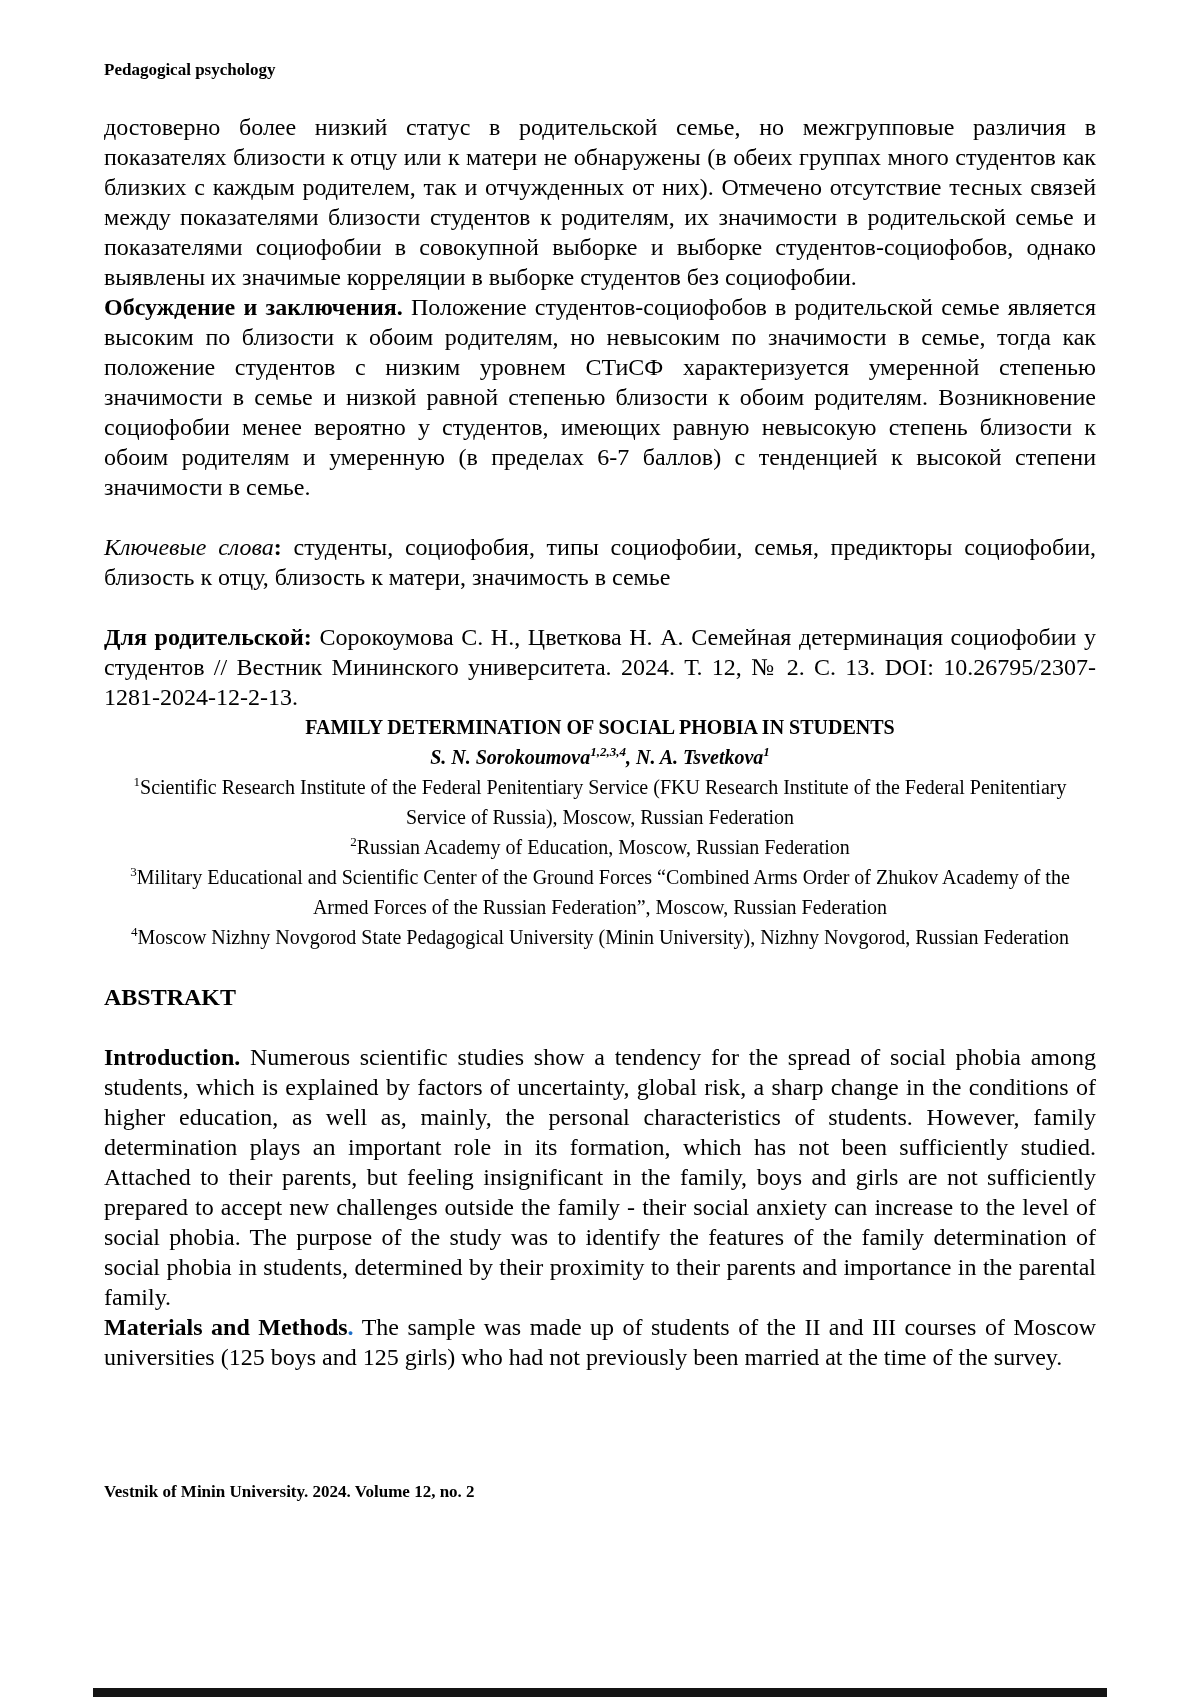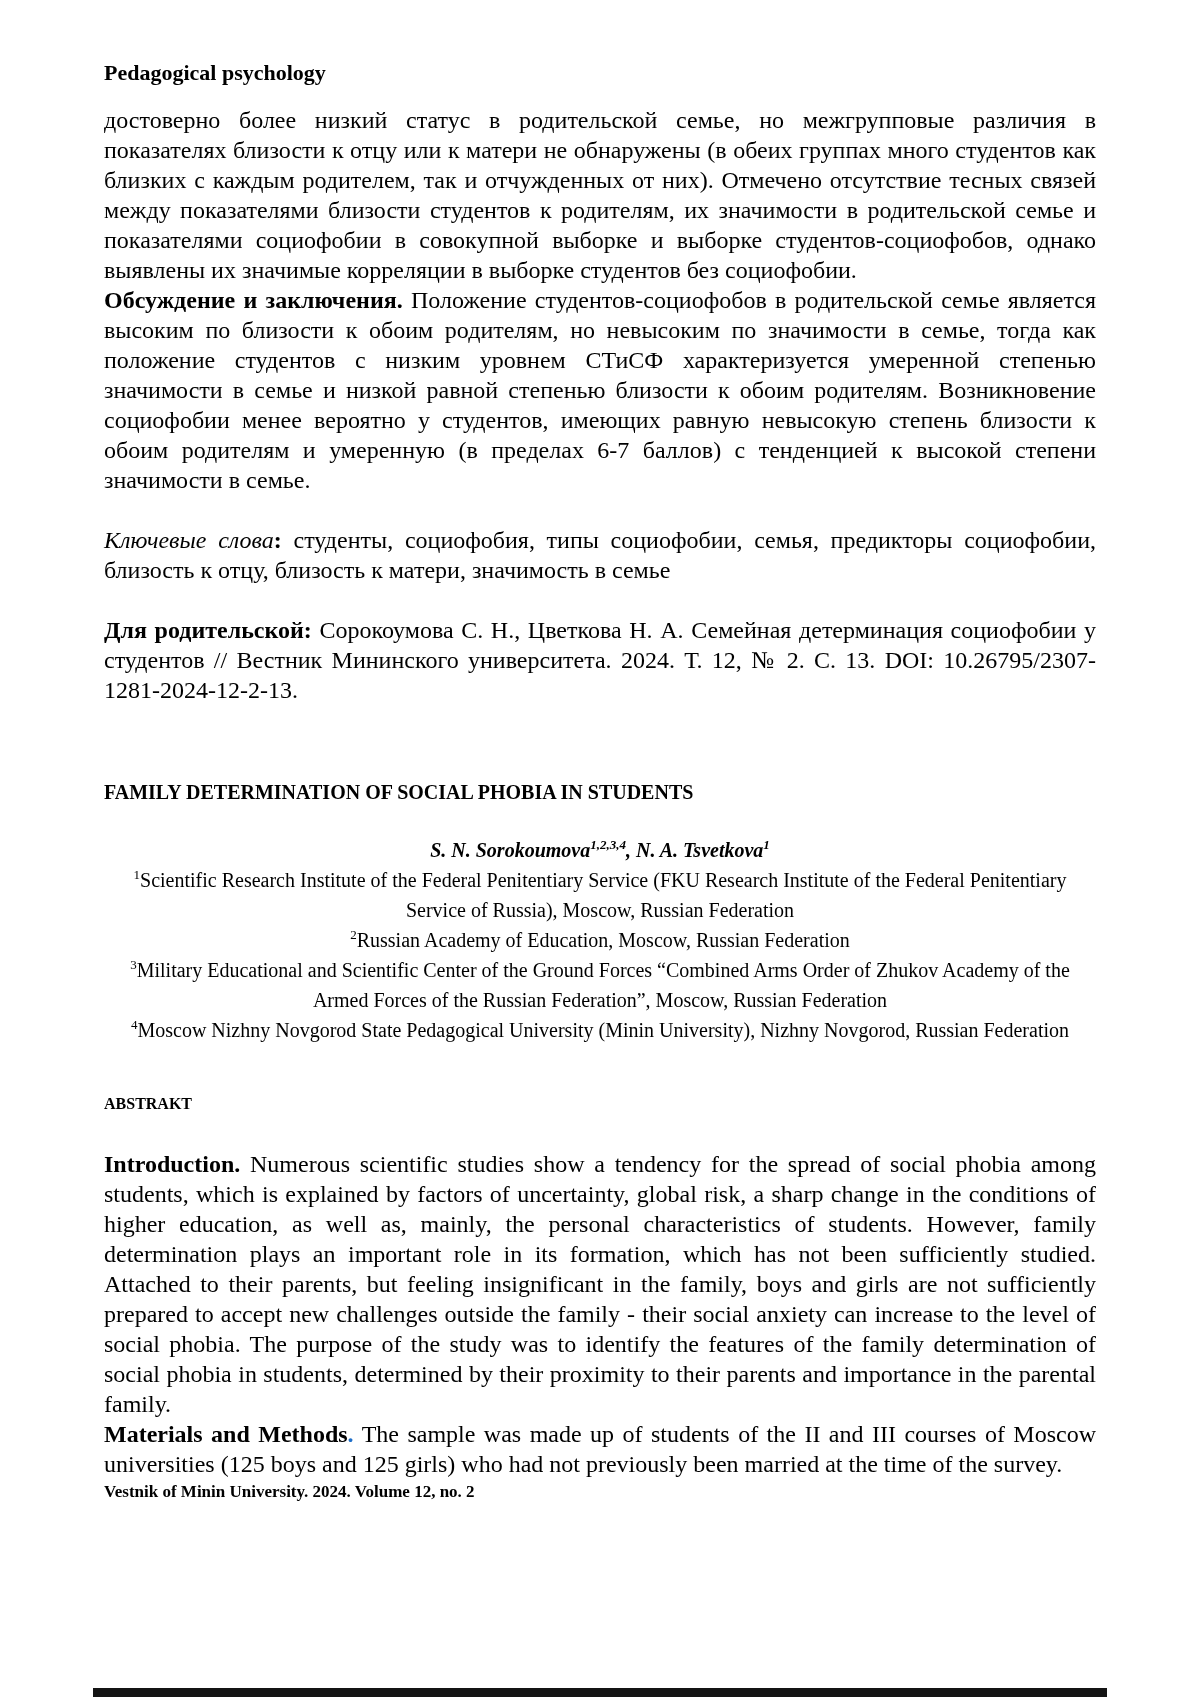"Pedagogical psychology" .running-head { font-size: 22px -> 17px; margin-bottom: 19px -> 32px }
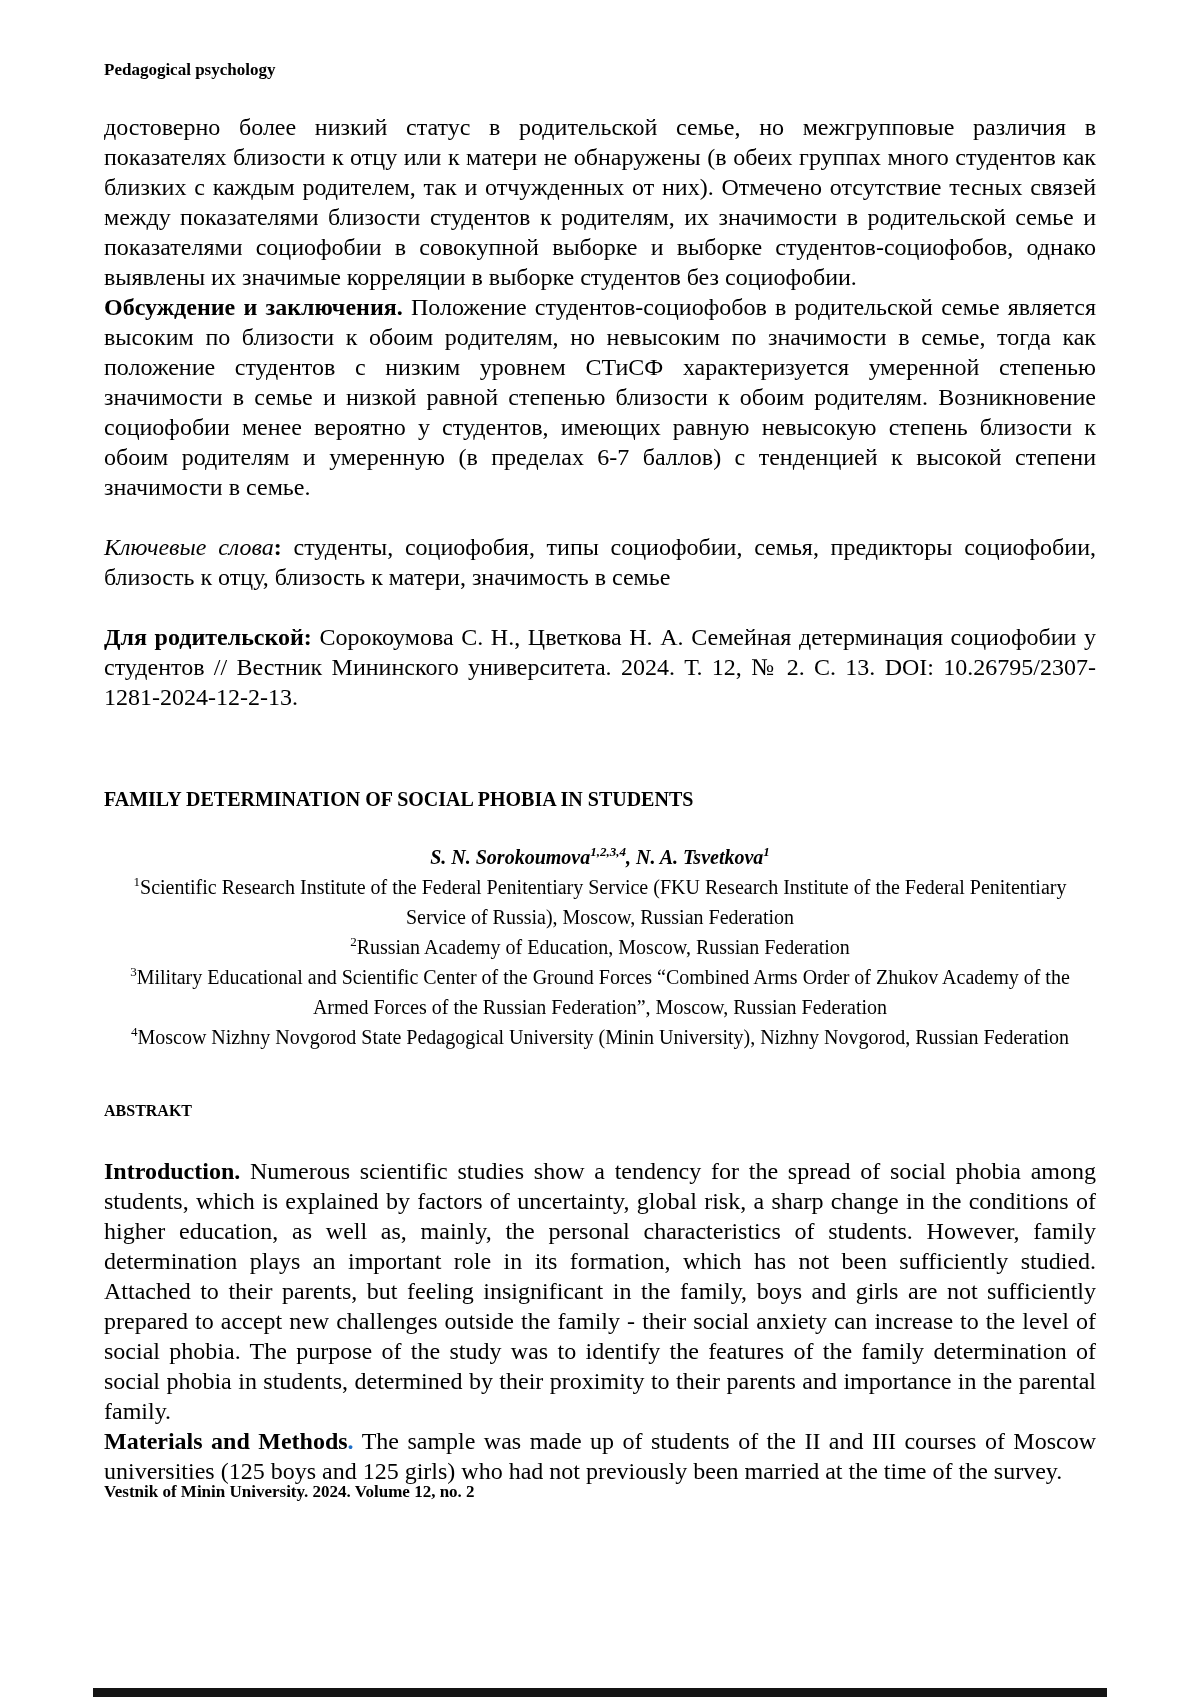"FAMILY DETERMINATION OF SOCIAL PHOBIA" .article-title { margin-top: 72px -> none; text-align: none -> center }
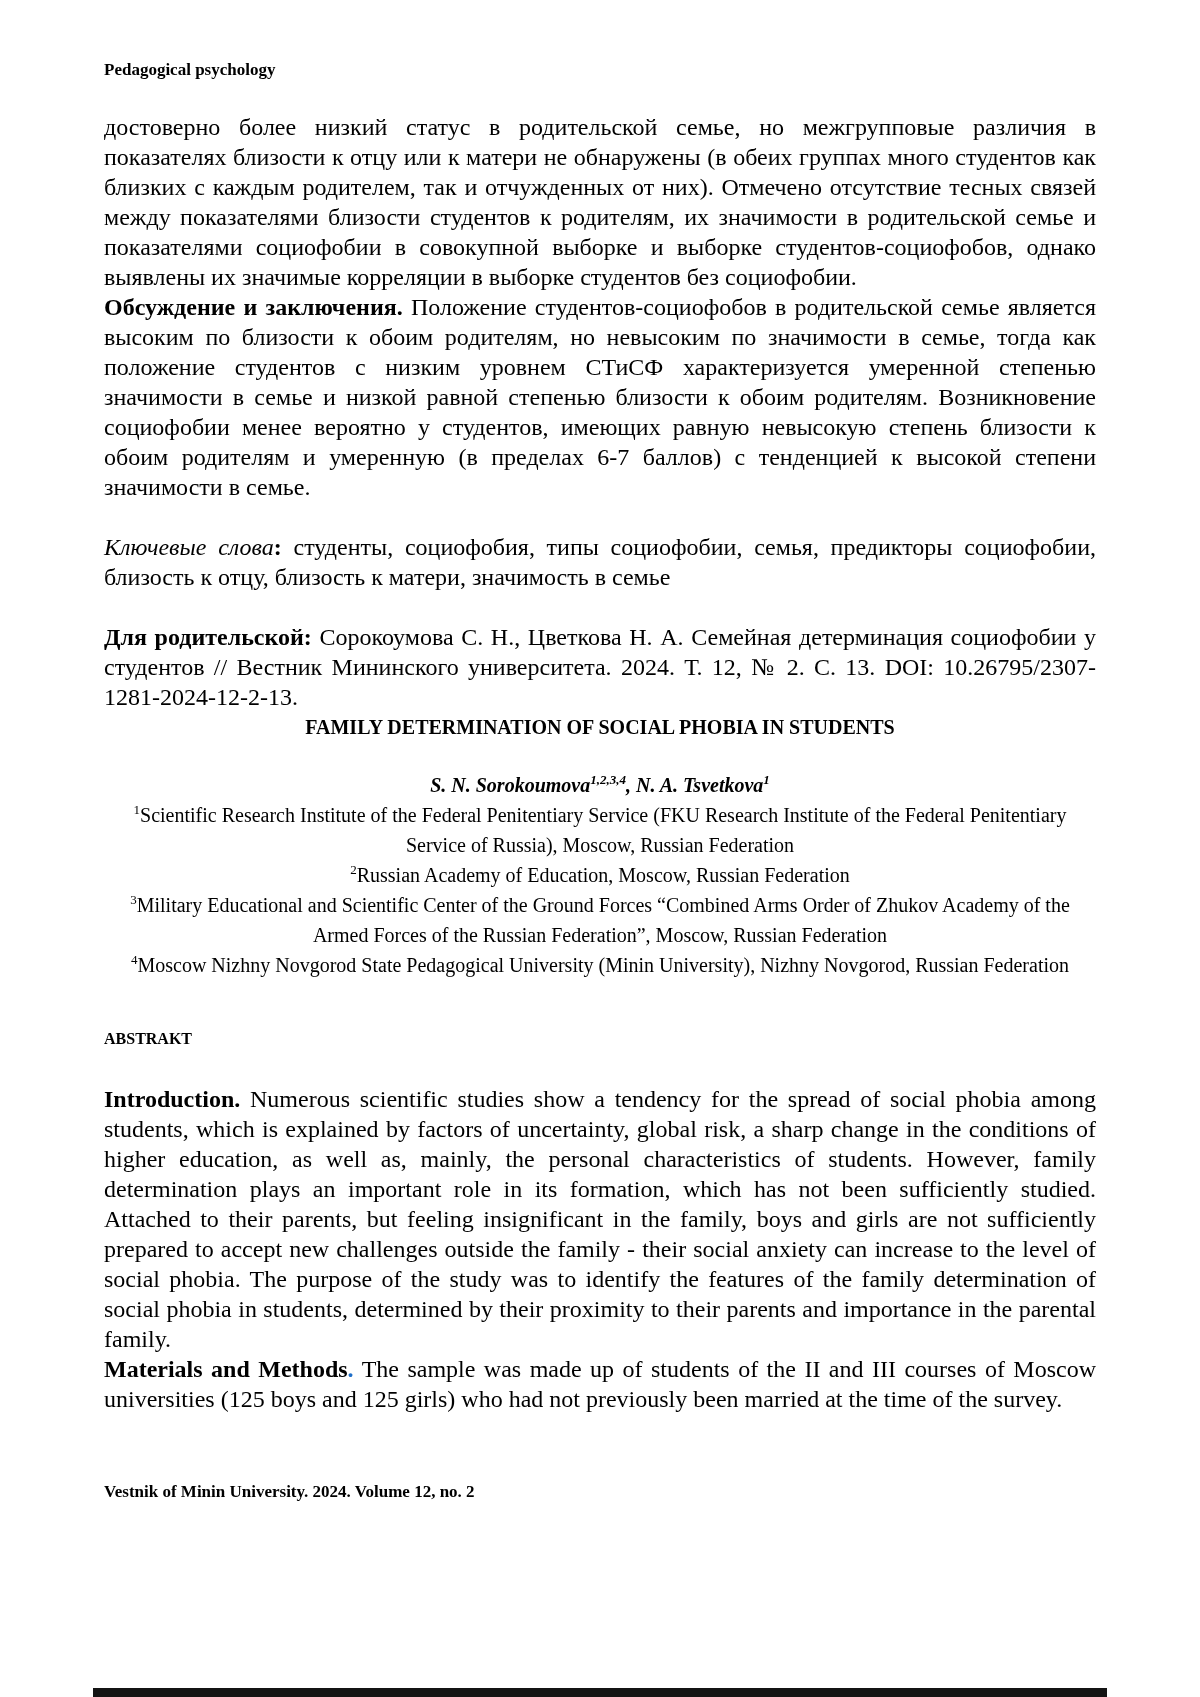"S. N. Sorokoumova1,2,3,4, N. A." .authors-line { margin-top: 28px -> none }
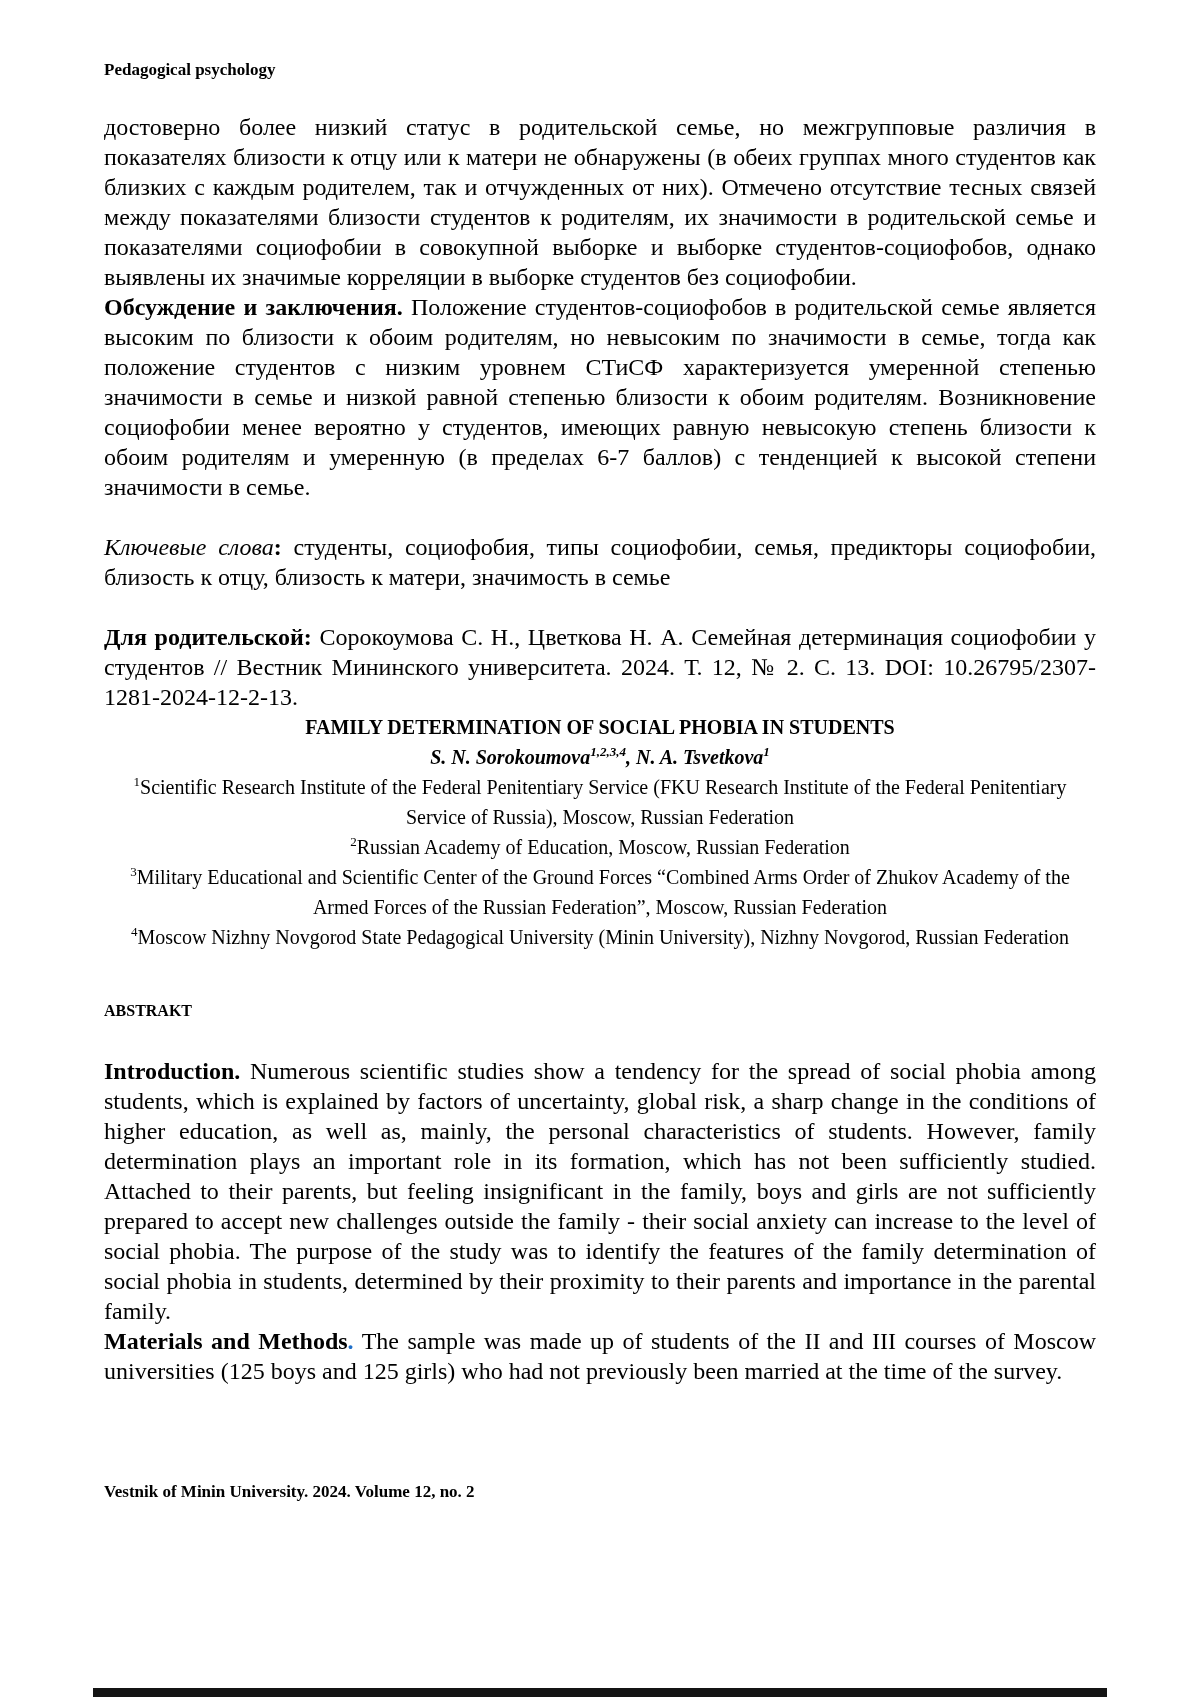"ABSTRAKT" .abstract-heading { font-size: 16px -> 24px; margin-top: 44px -> 30px }
